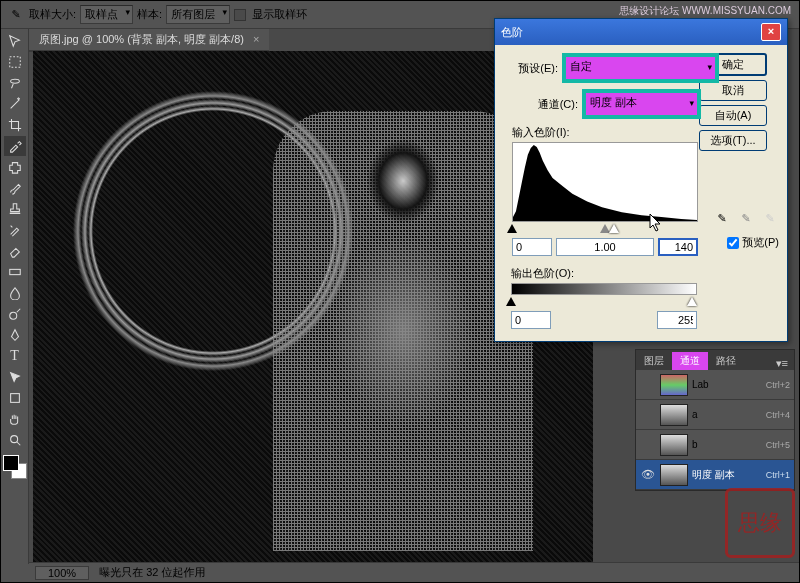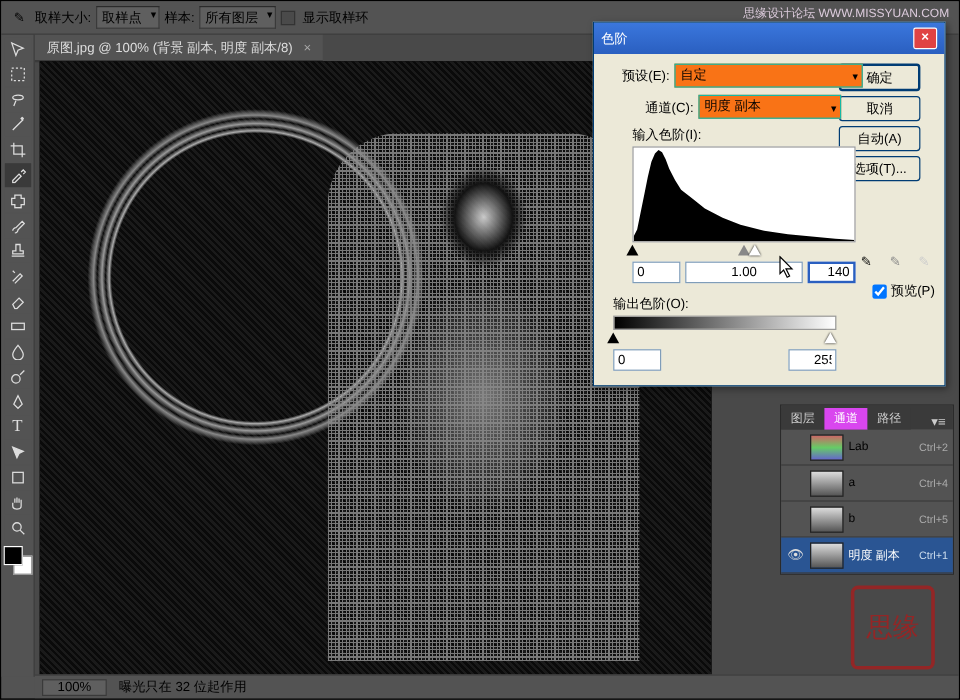"自定" .dlg-select { background: #f97316 -> #d946ef; border: 1px solid #14b8a6 -> 4px solid #14b8a6; height: 20px -> 30px }
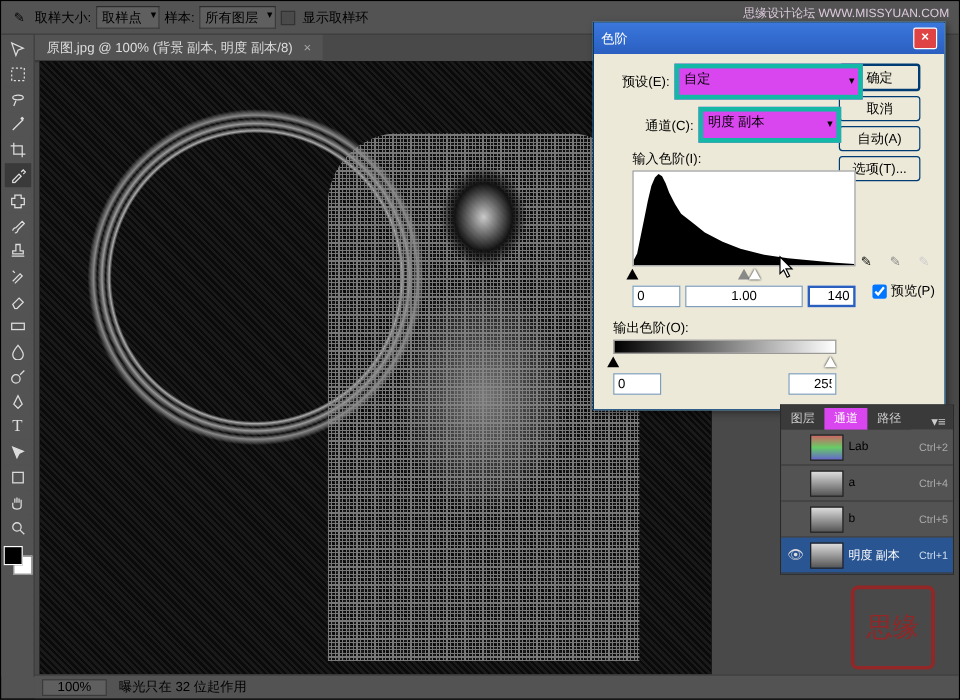"输入色阶(I):" .hist-wrap { margin: 2px 78px 4px 24px -> 2px 78px 4px 9px }
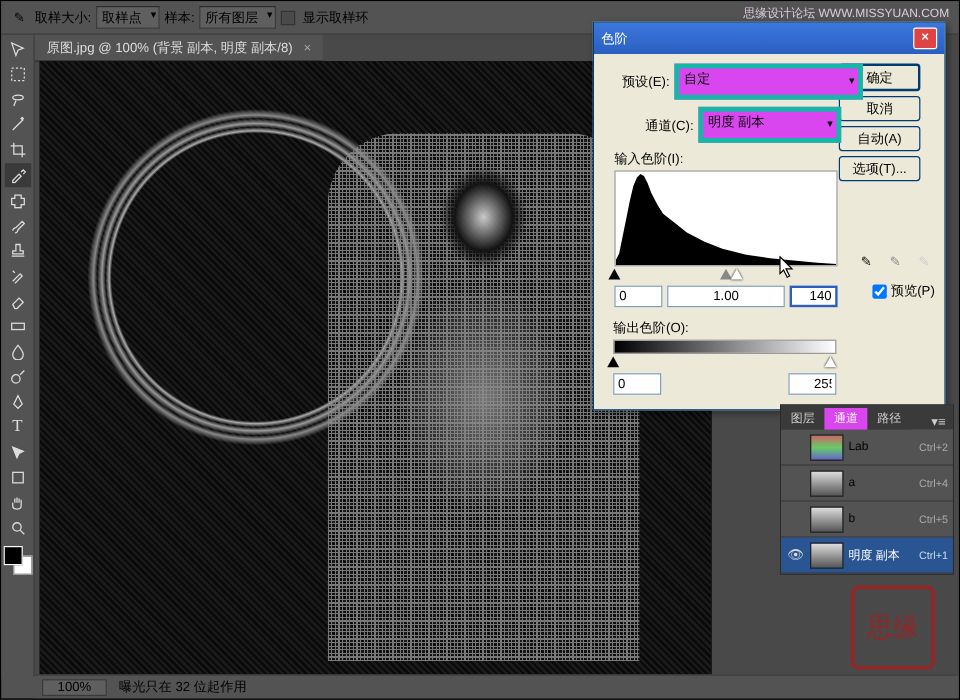"图层" .panels { top: 336px -> 348px; width: 145px -> 160px }
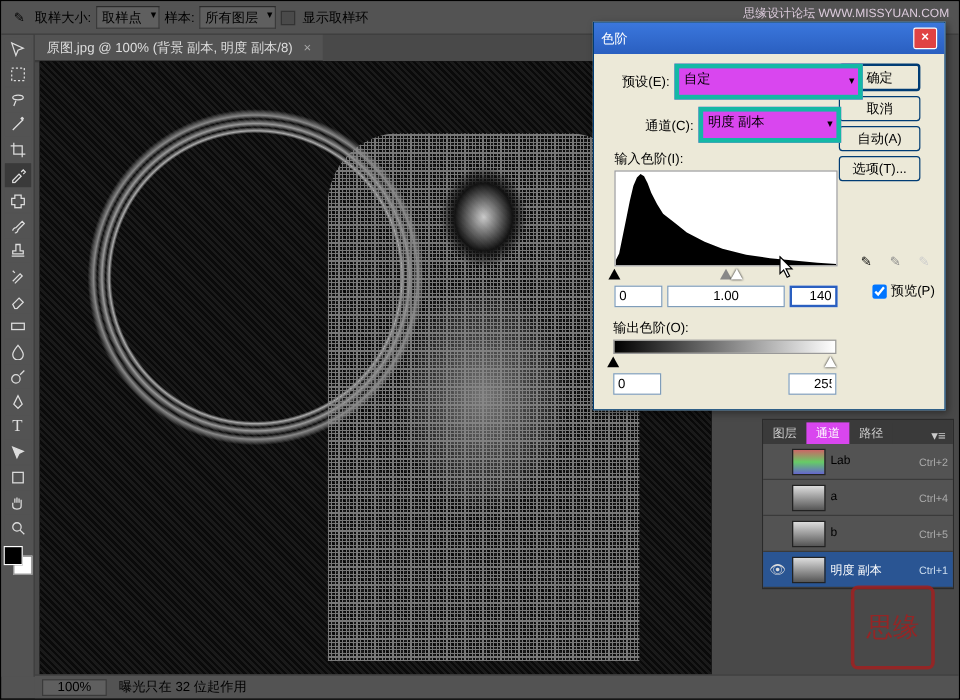"思缘" .seal { right: 20px -> 4px }
